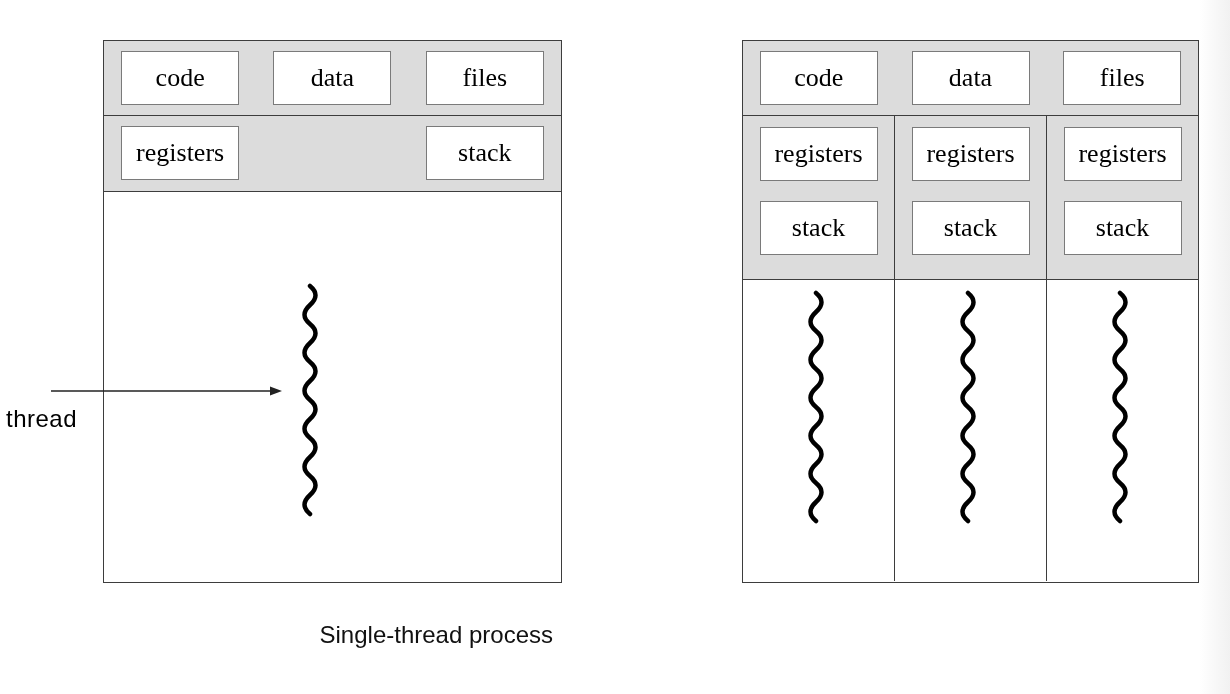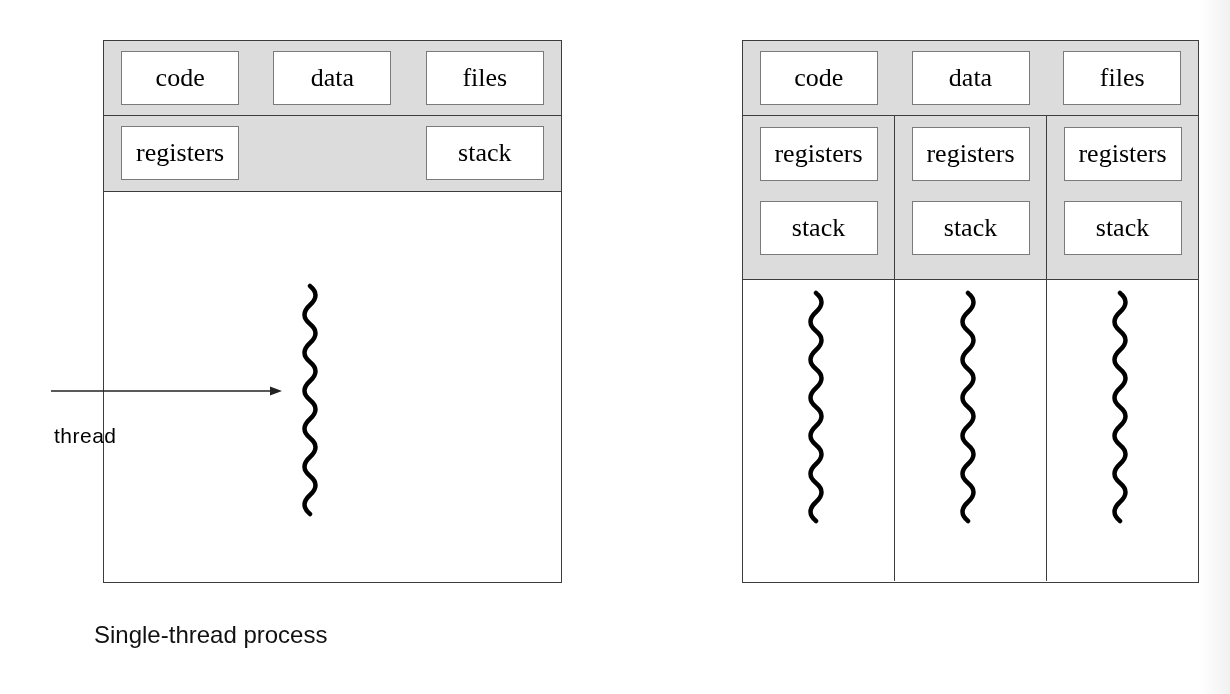"thread" .thread-label { font-size: 21px -> 24px; margin-left: 48px -> none; top: 424px -> 405px }
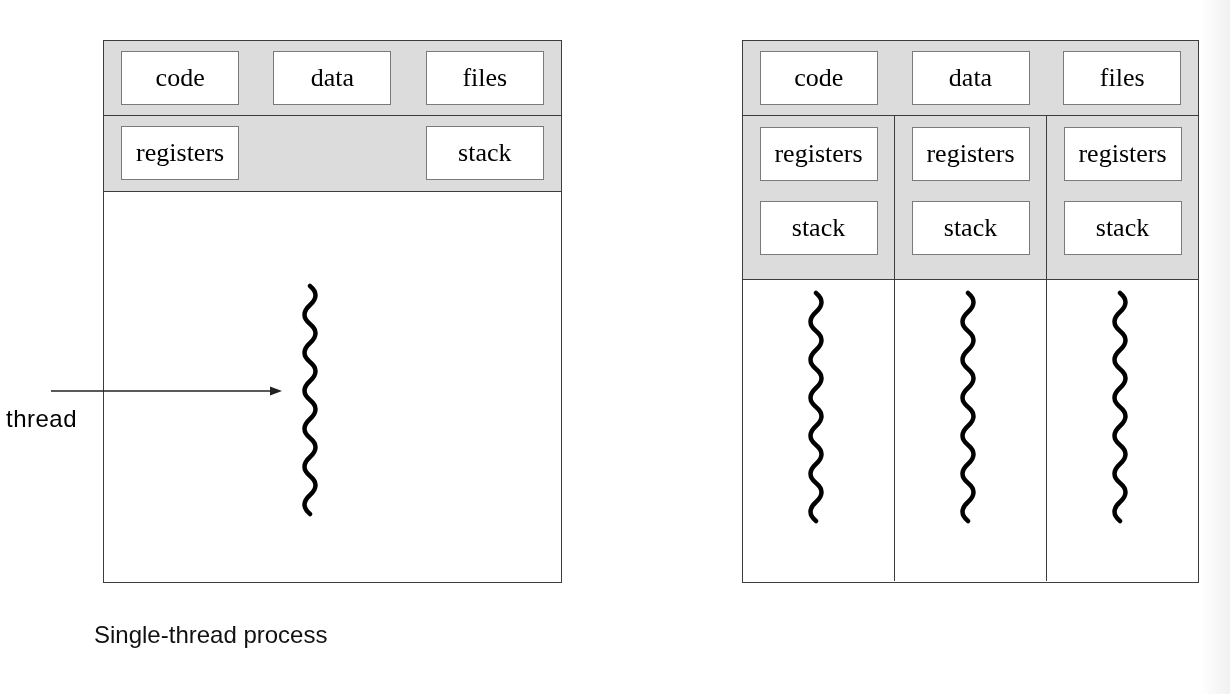"Single-thread process" .caption { text-align: left -> right }
